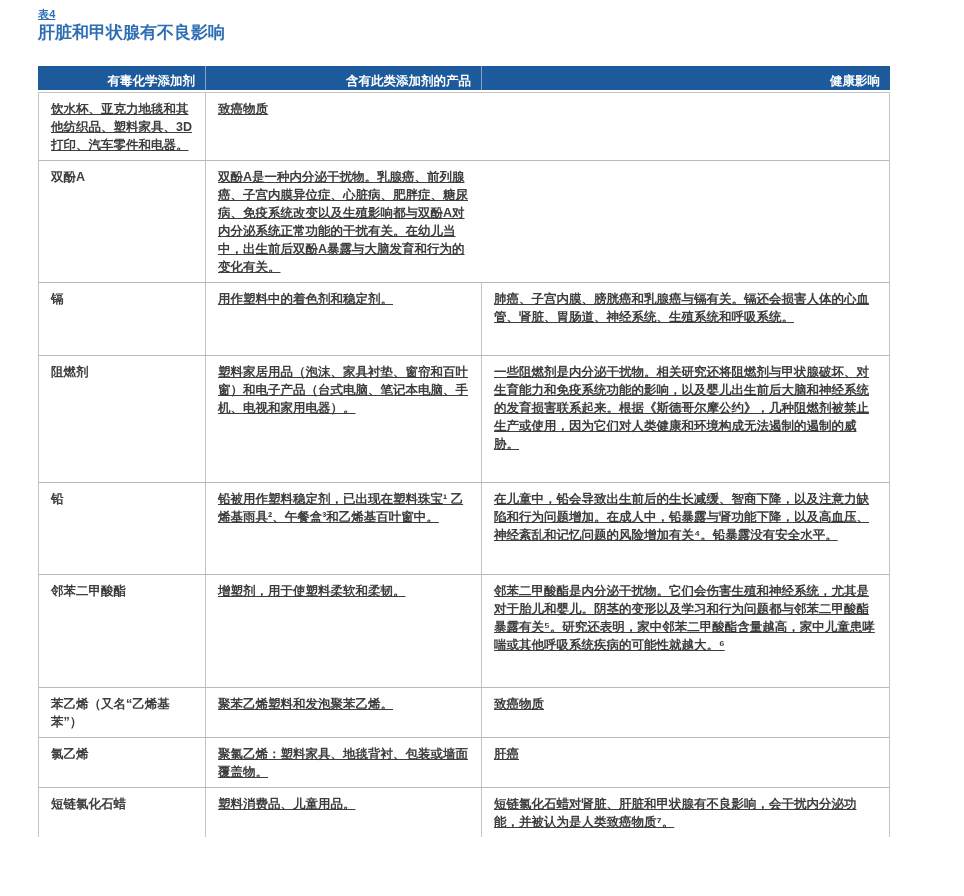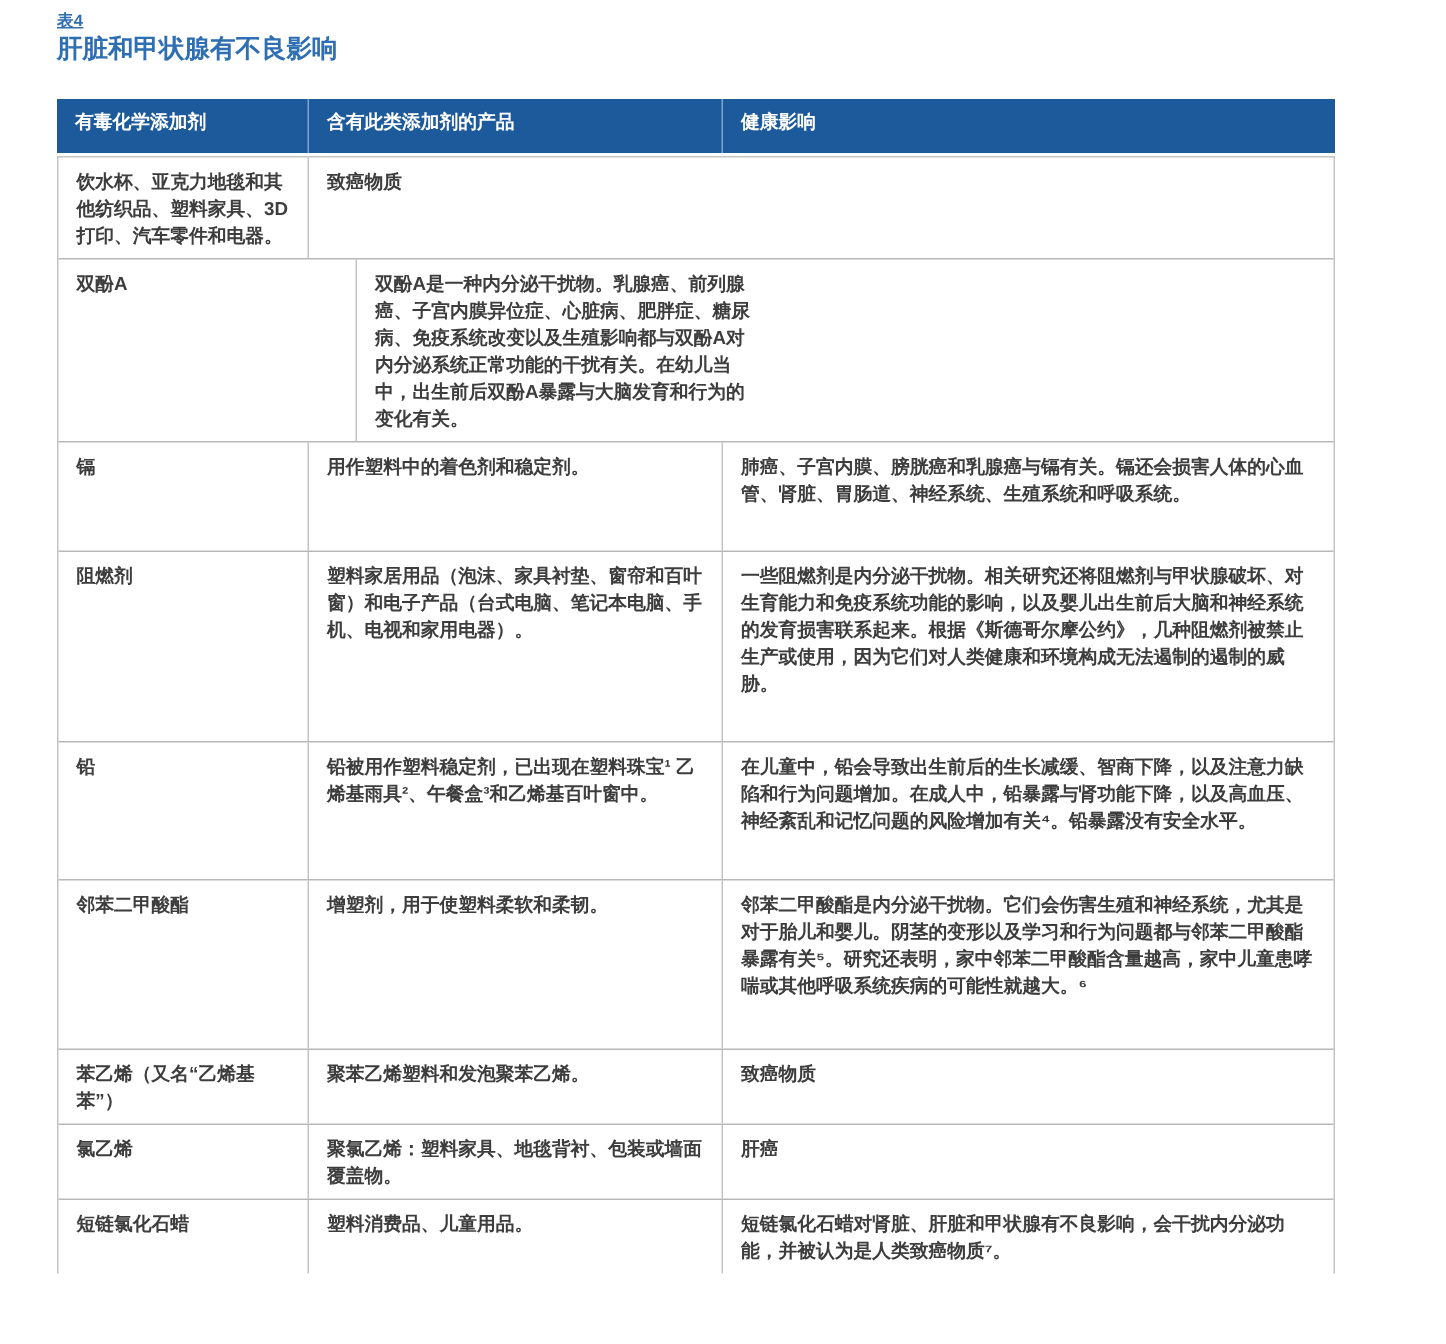"有毒化学添加剂" .th { padding: 7px 10px 12px 12px -> 7px 10px 0 12px; text-align: none -> right }
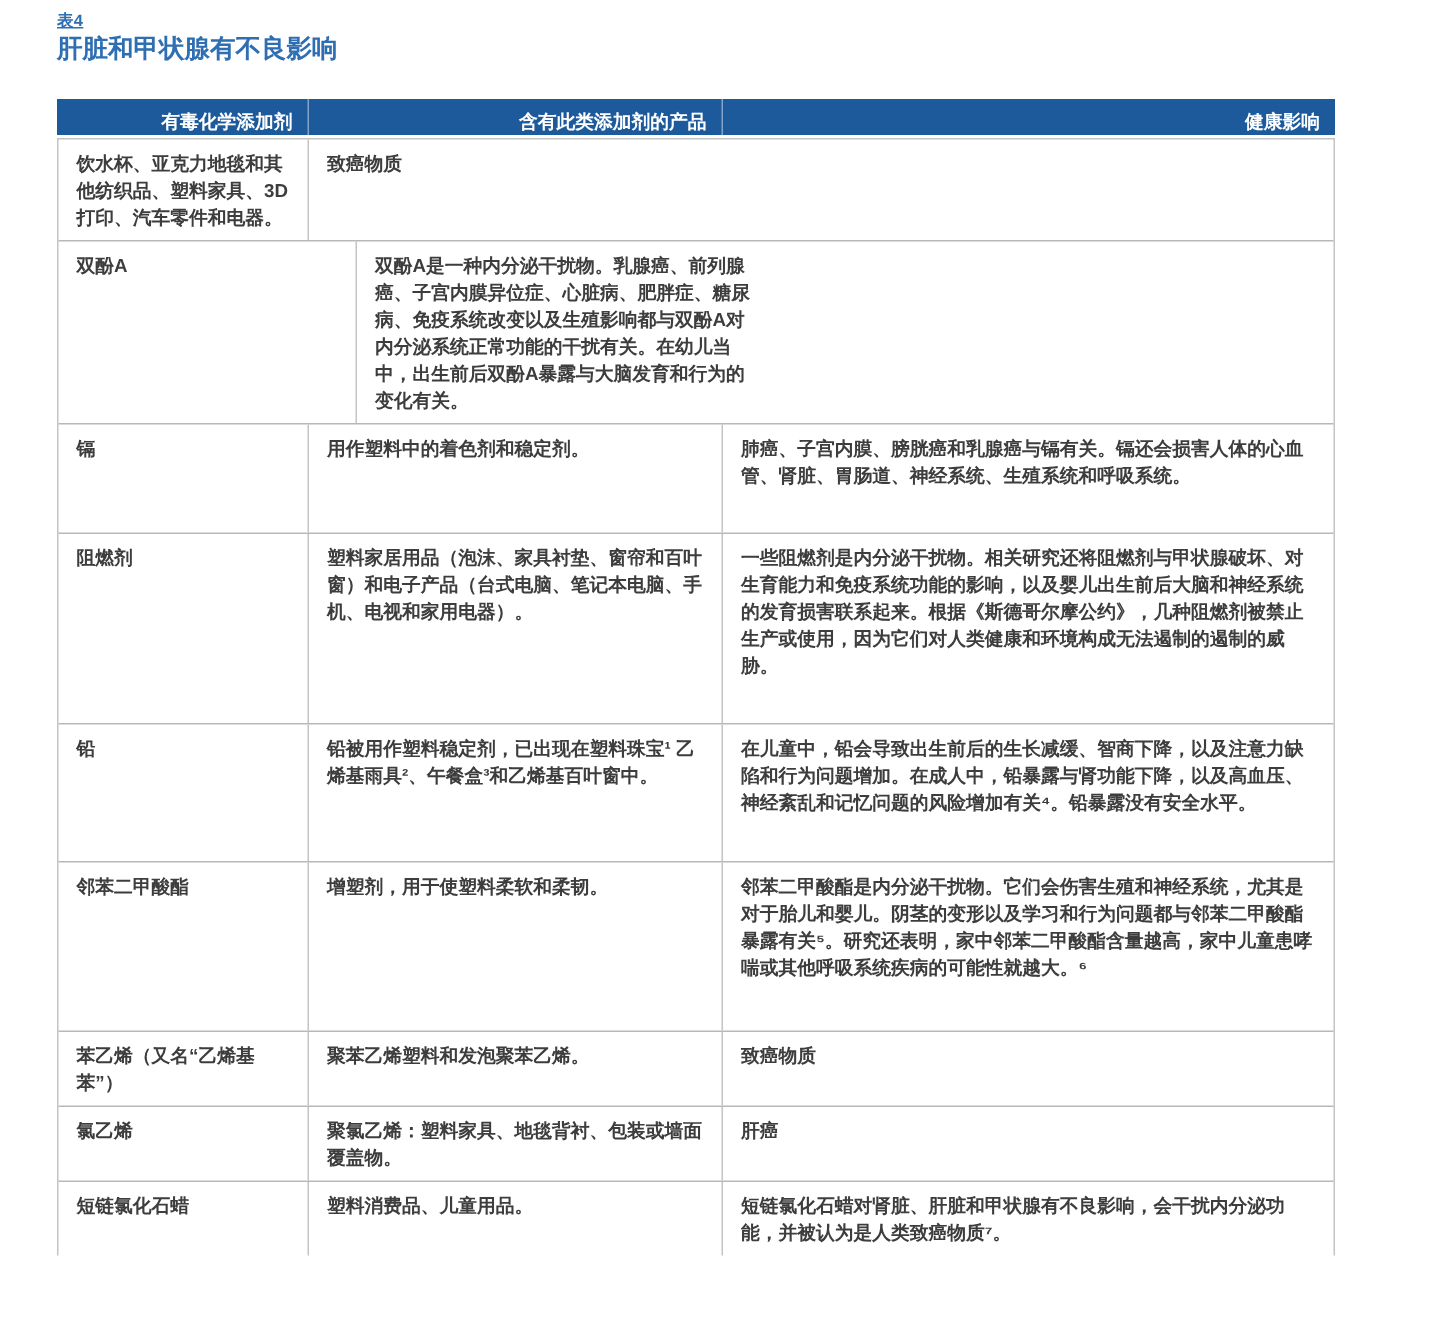"饮水杯、亚克力地毯和其他纺织品、塑料家具、3D打印、汽车零件和电器。" .td p:last-child { text-decoration: none -> underline }
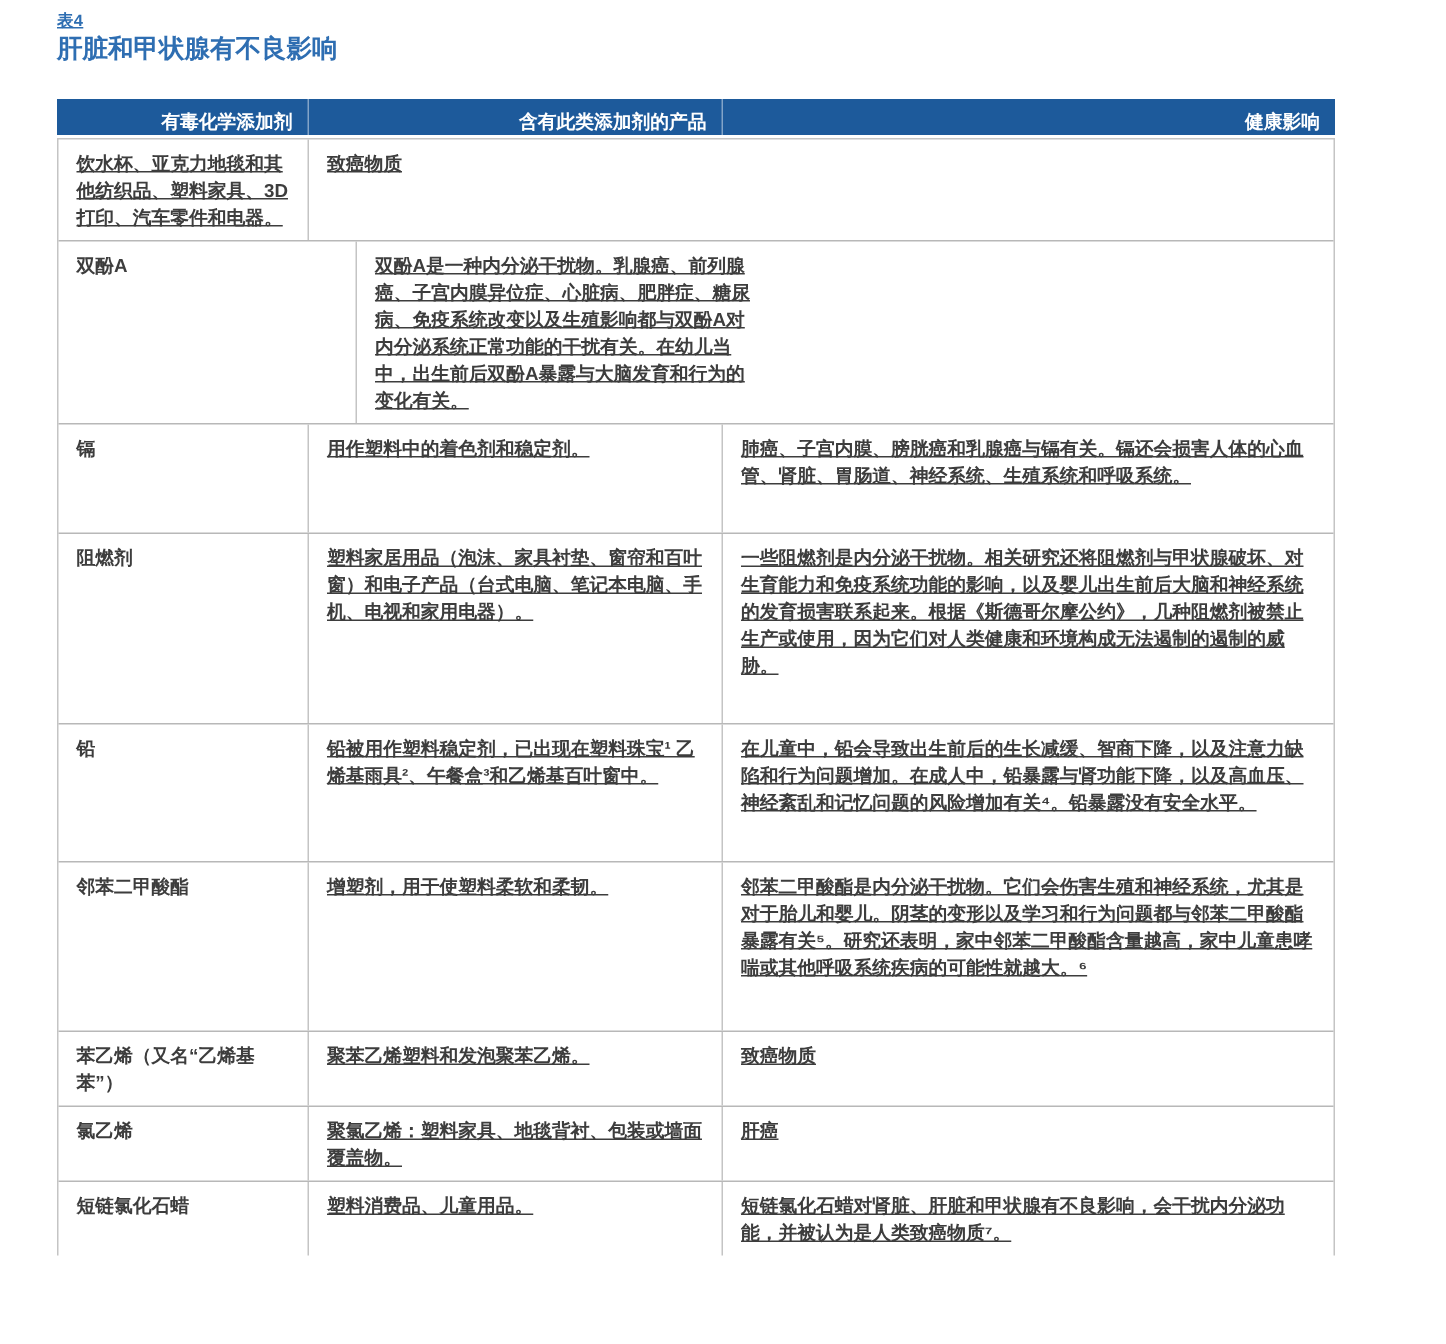"双酚A" .r1 { gap: 32px -> none }
